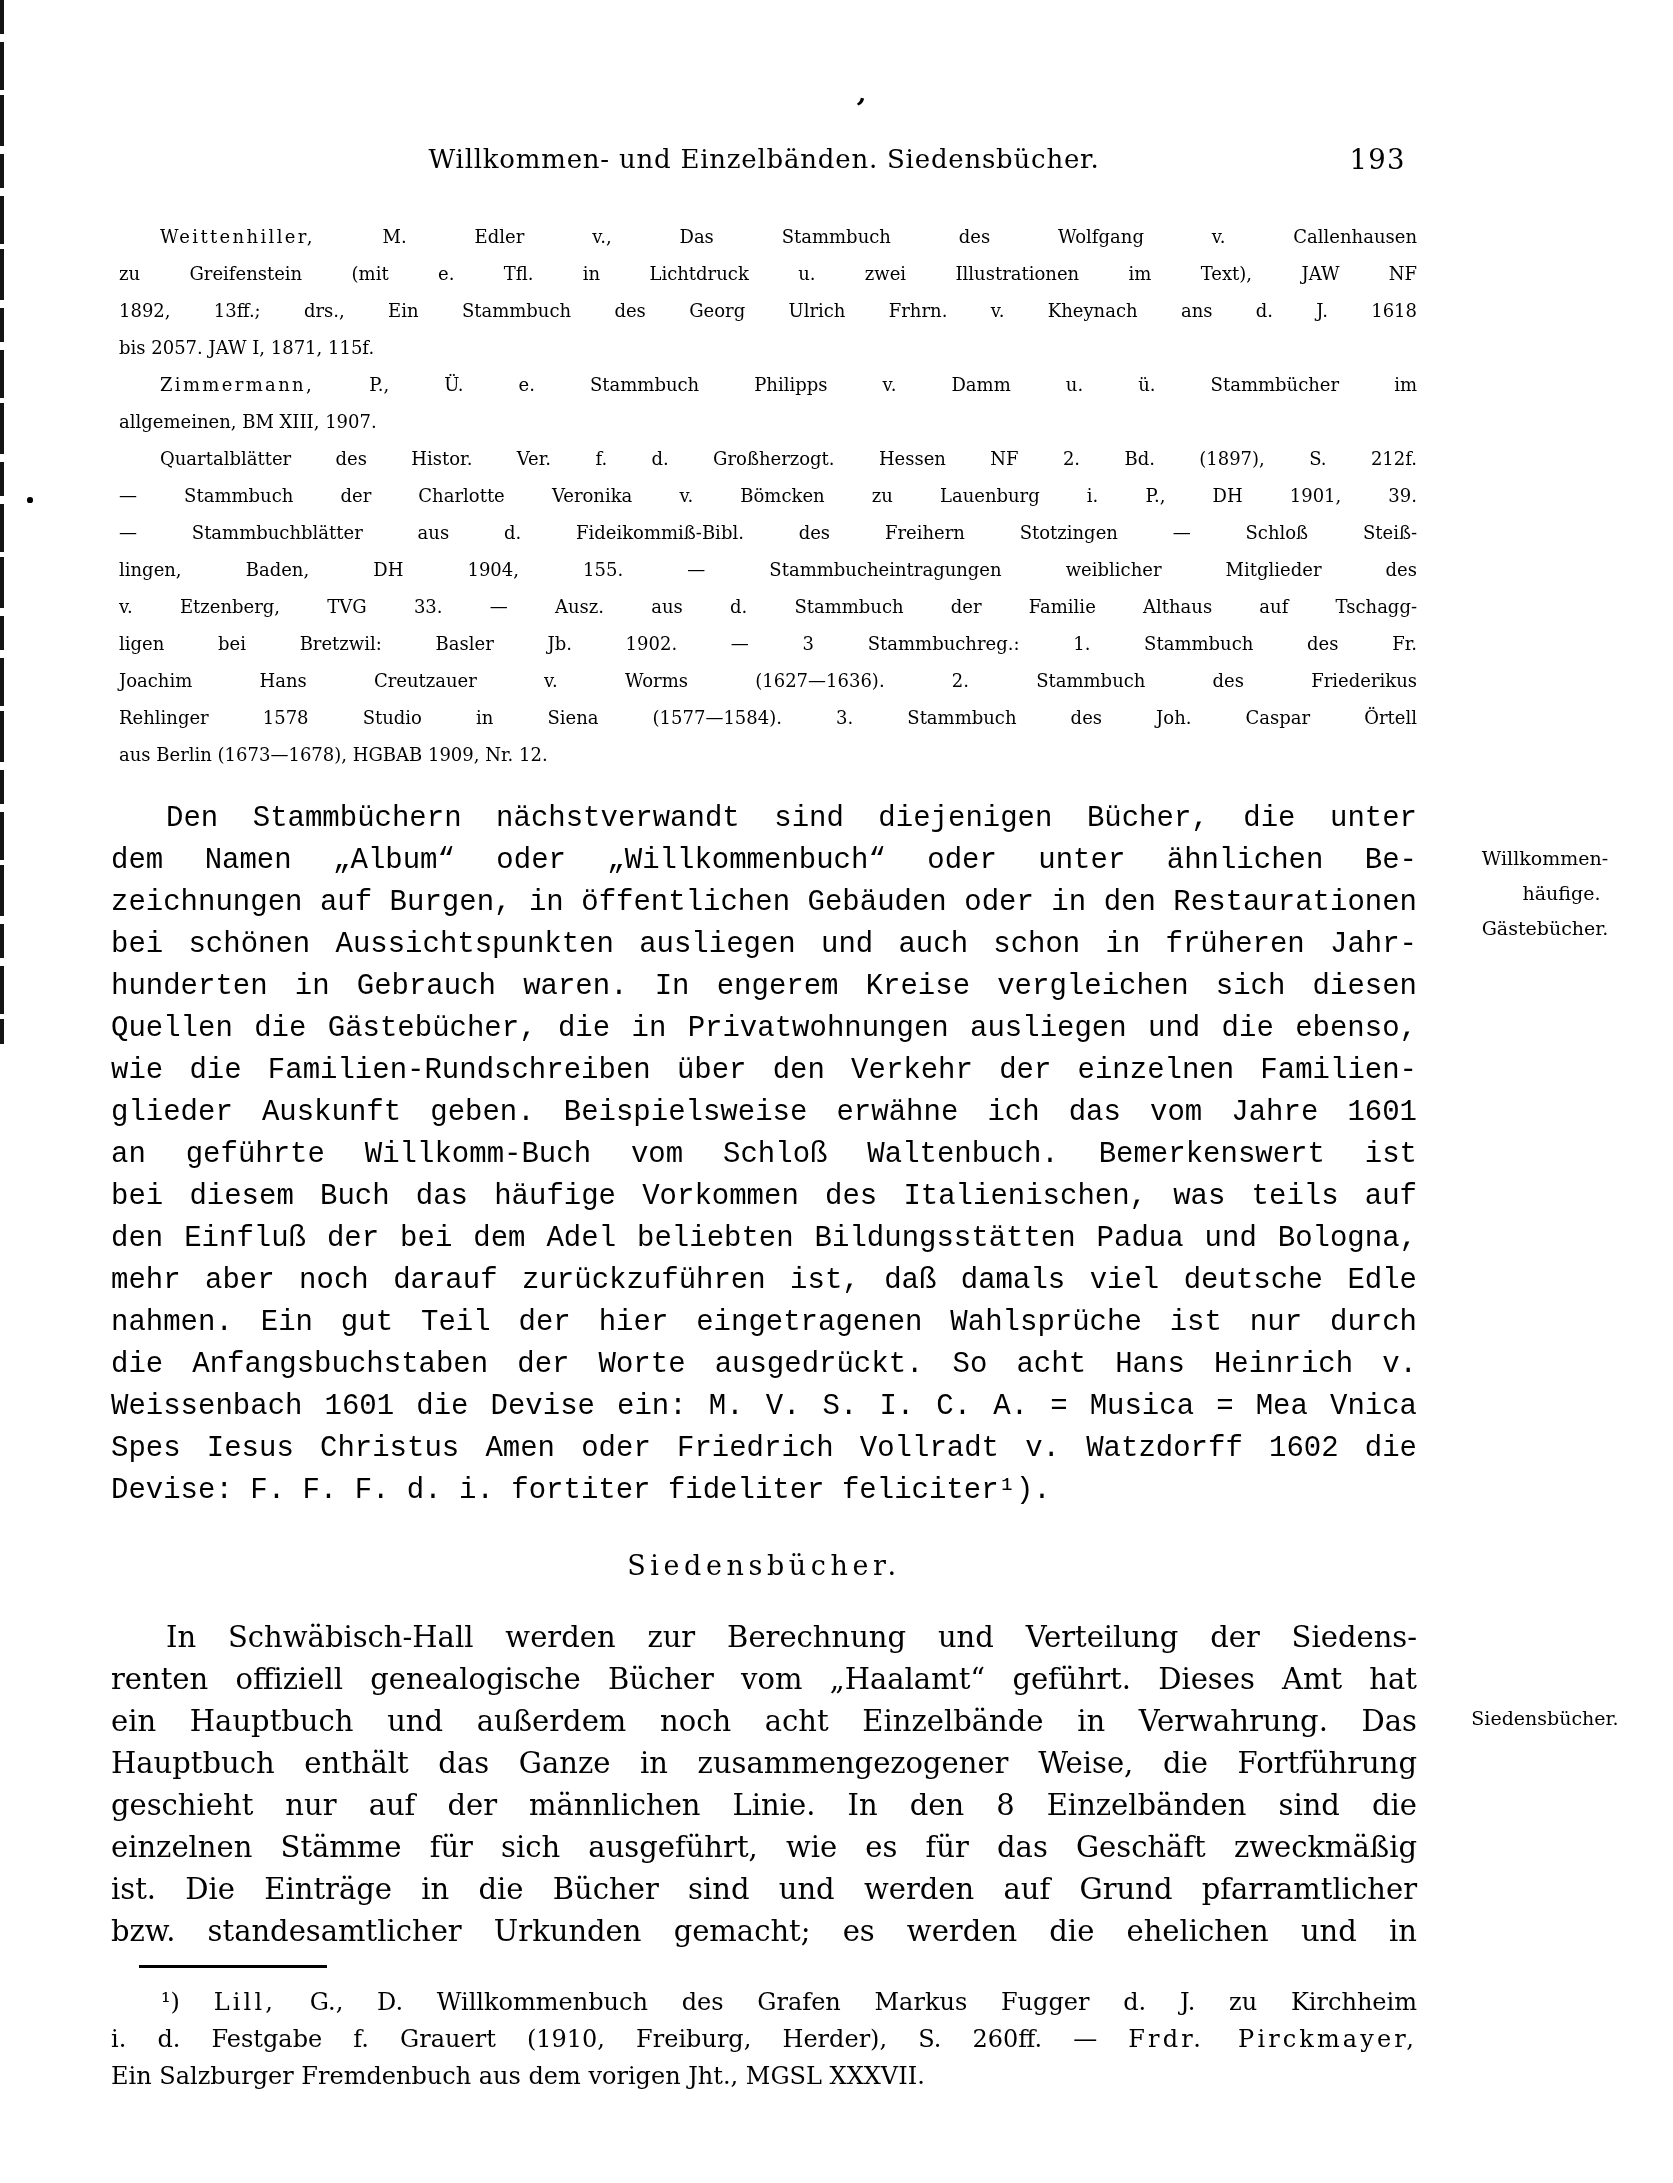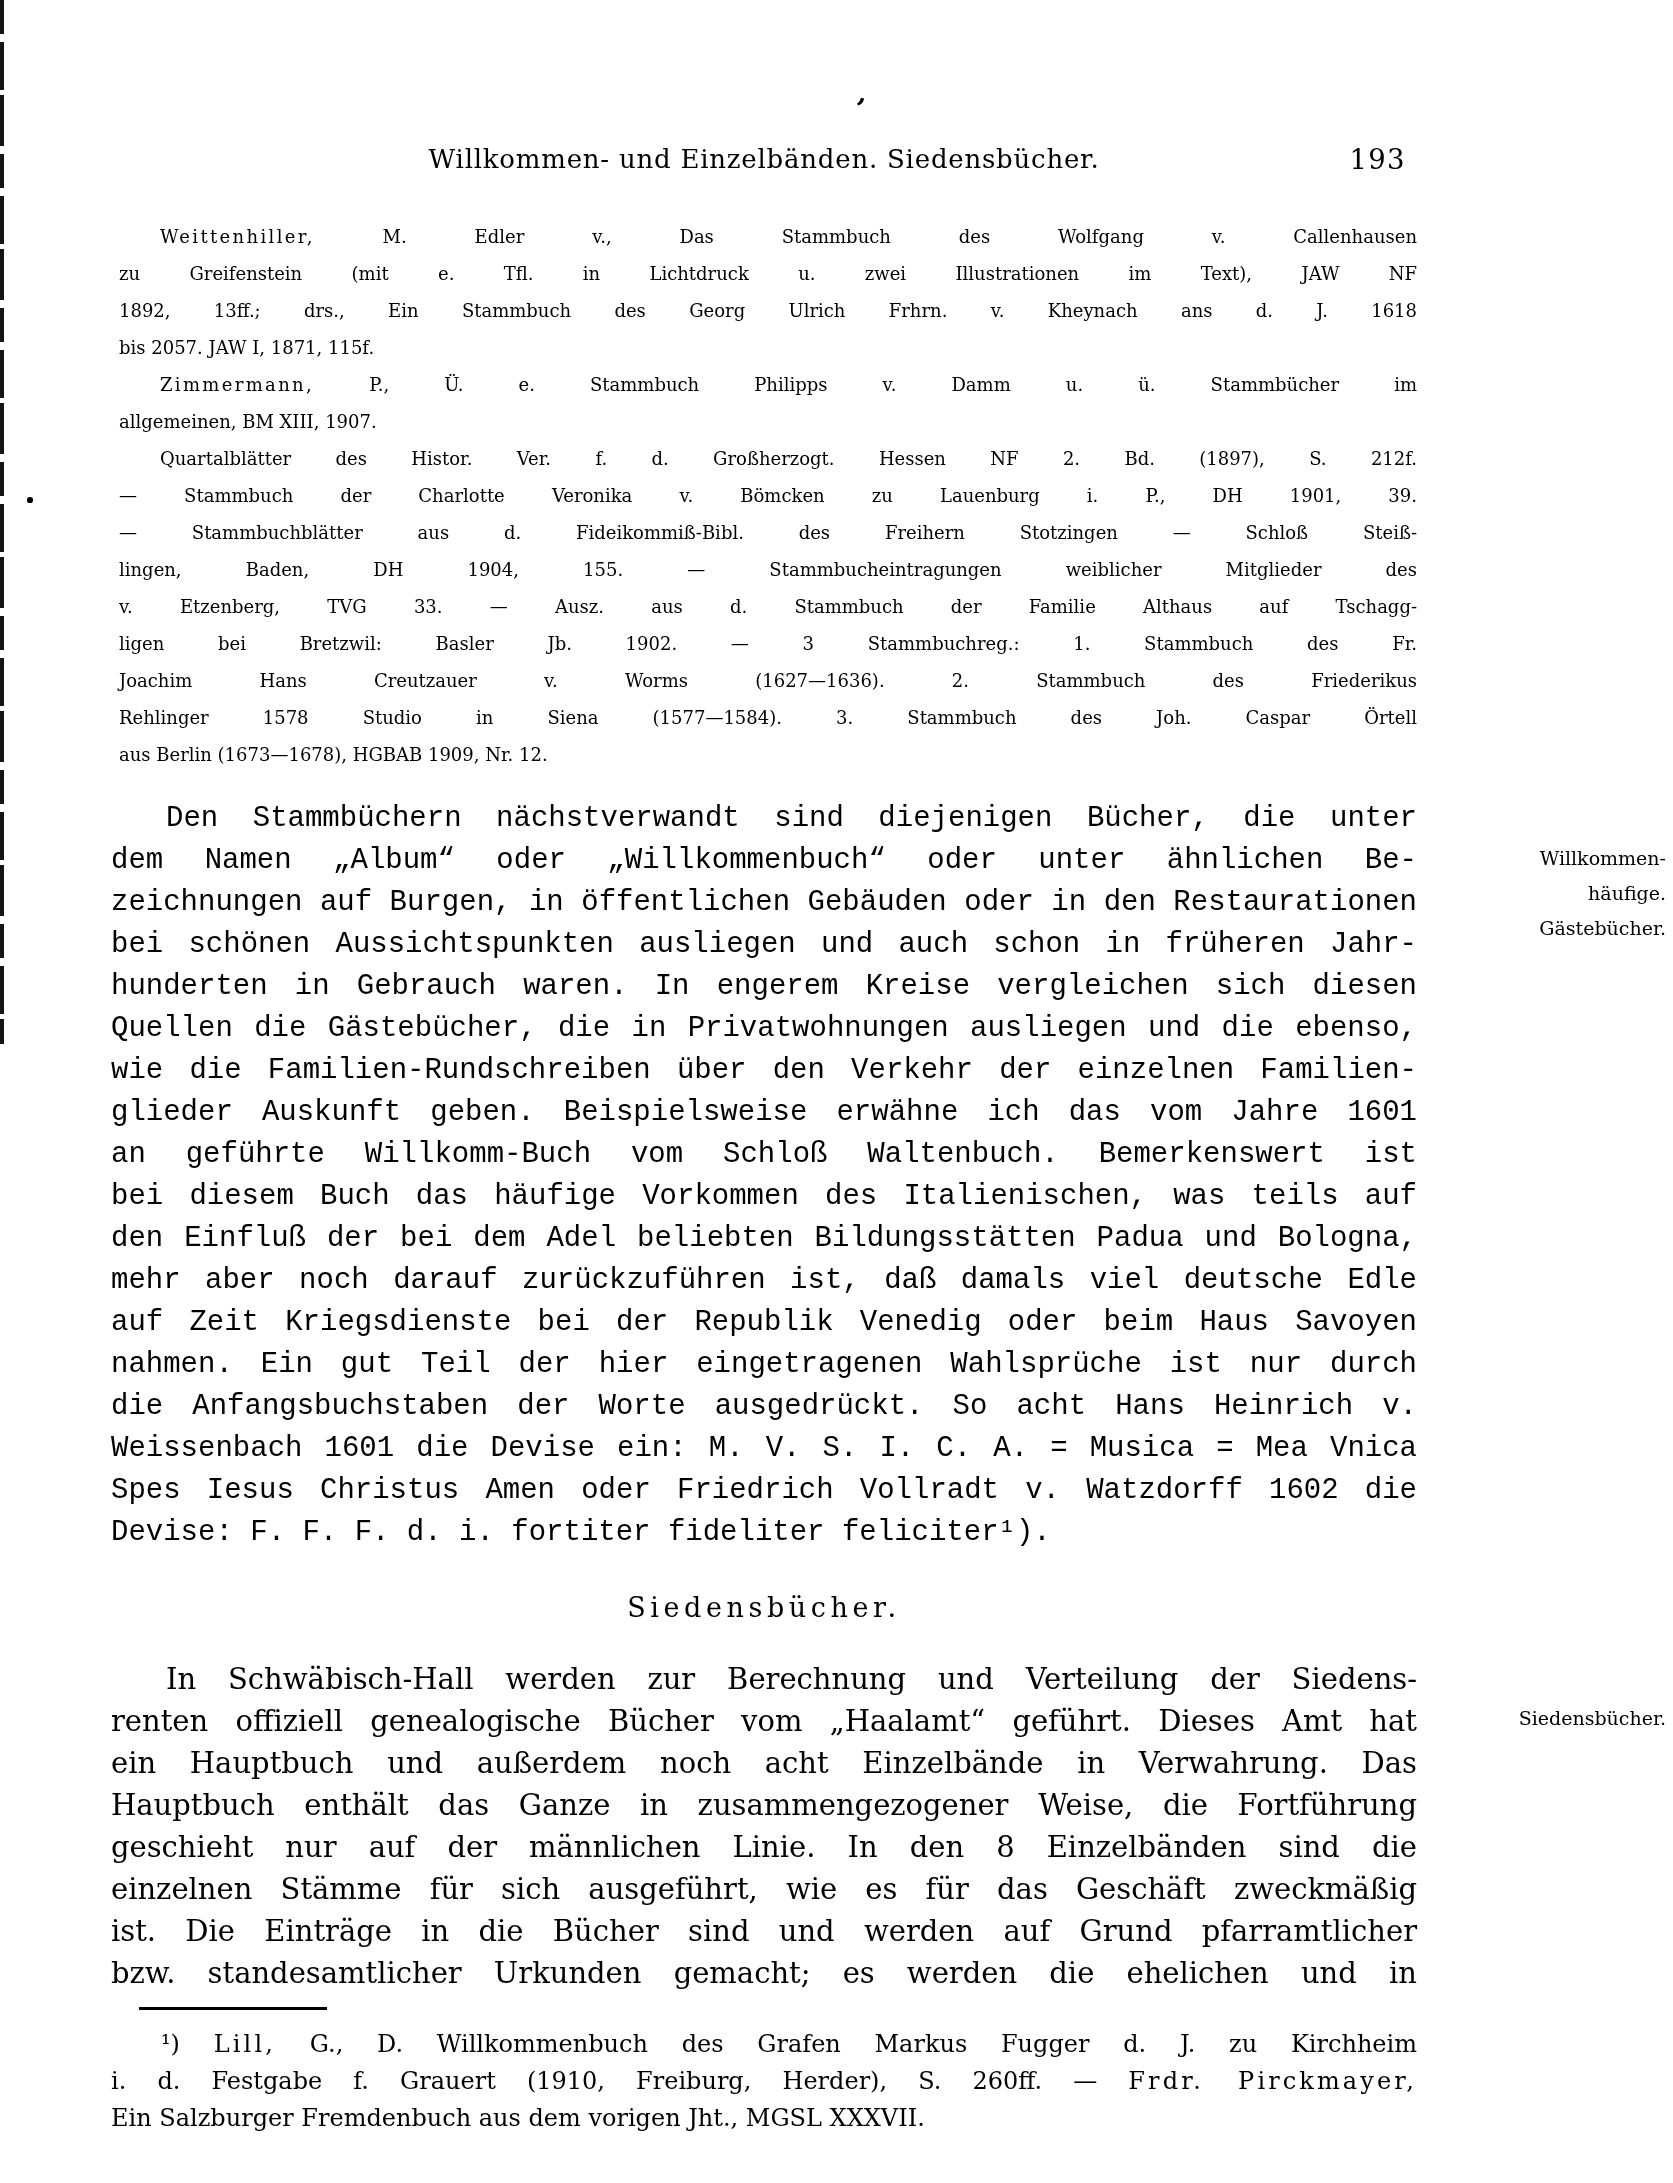"Willkommen-" .margin-note { text-align: right -> center }
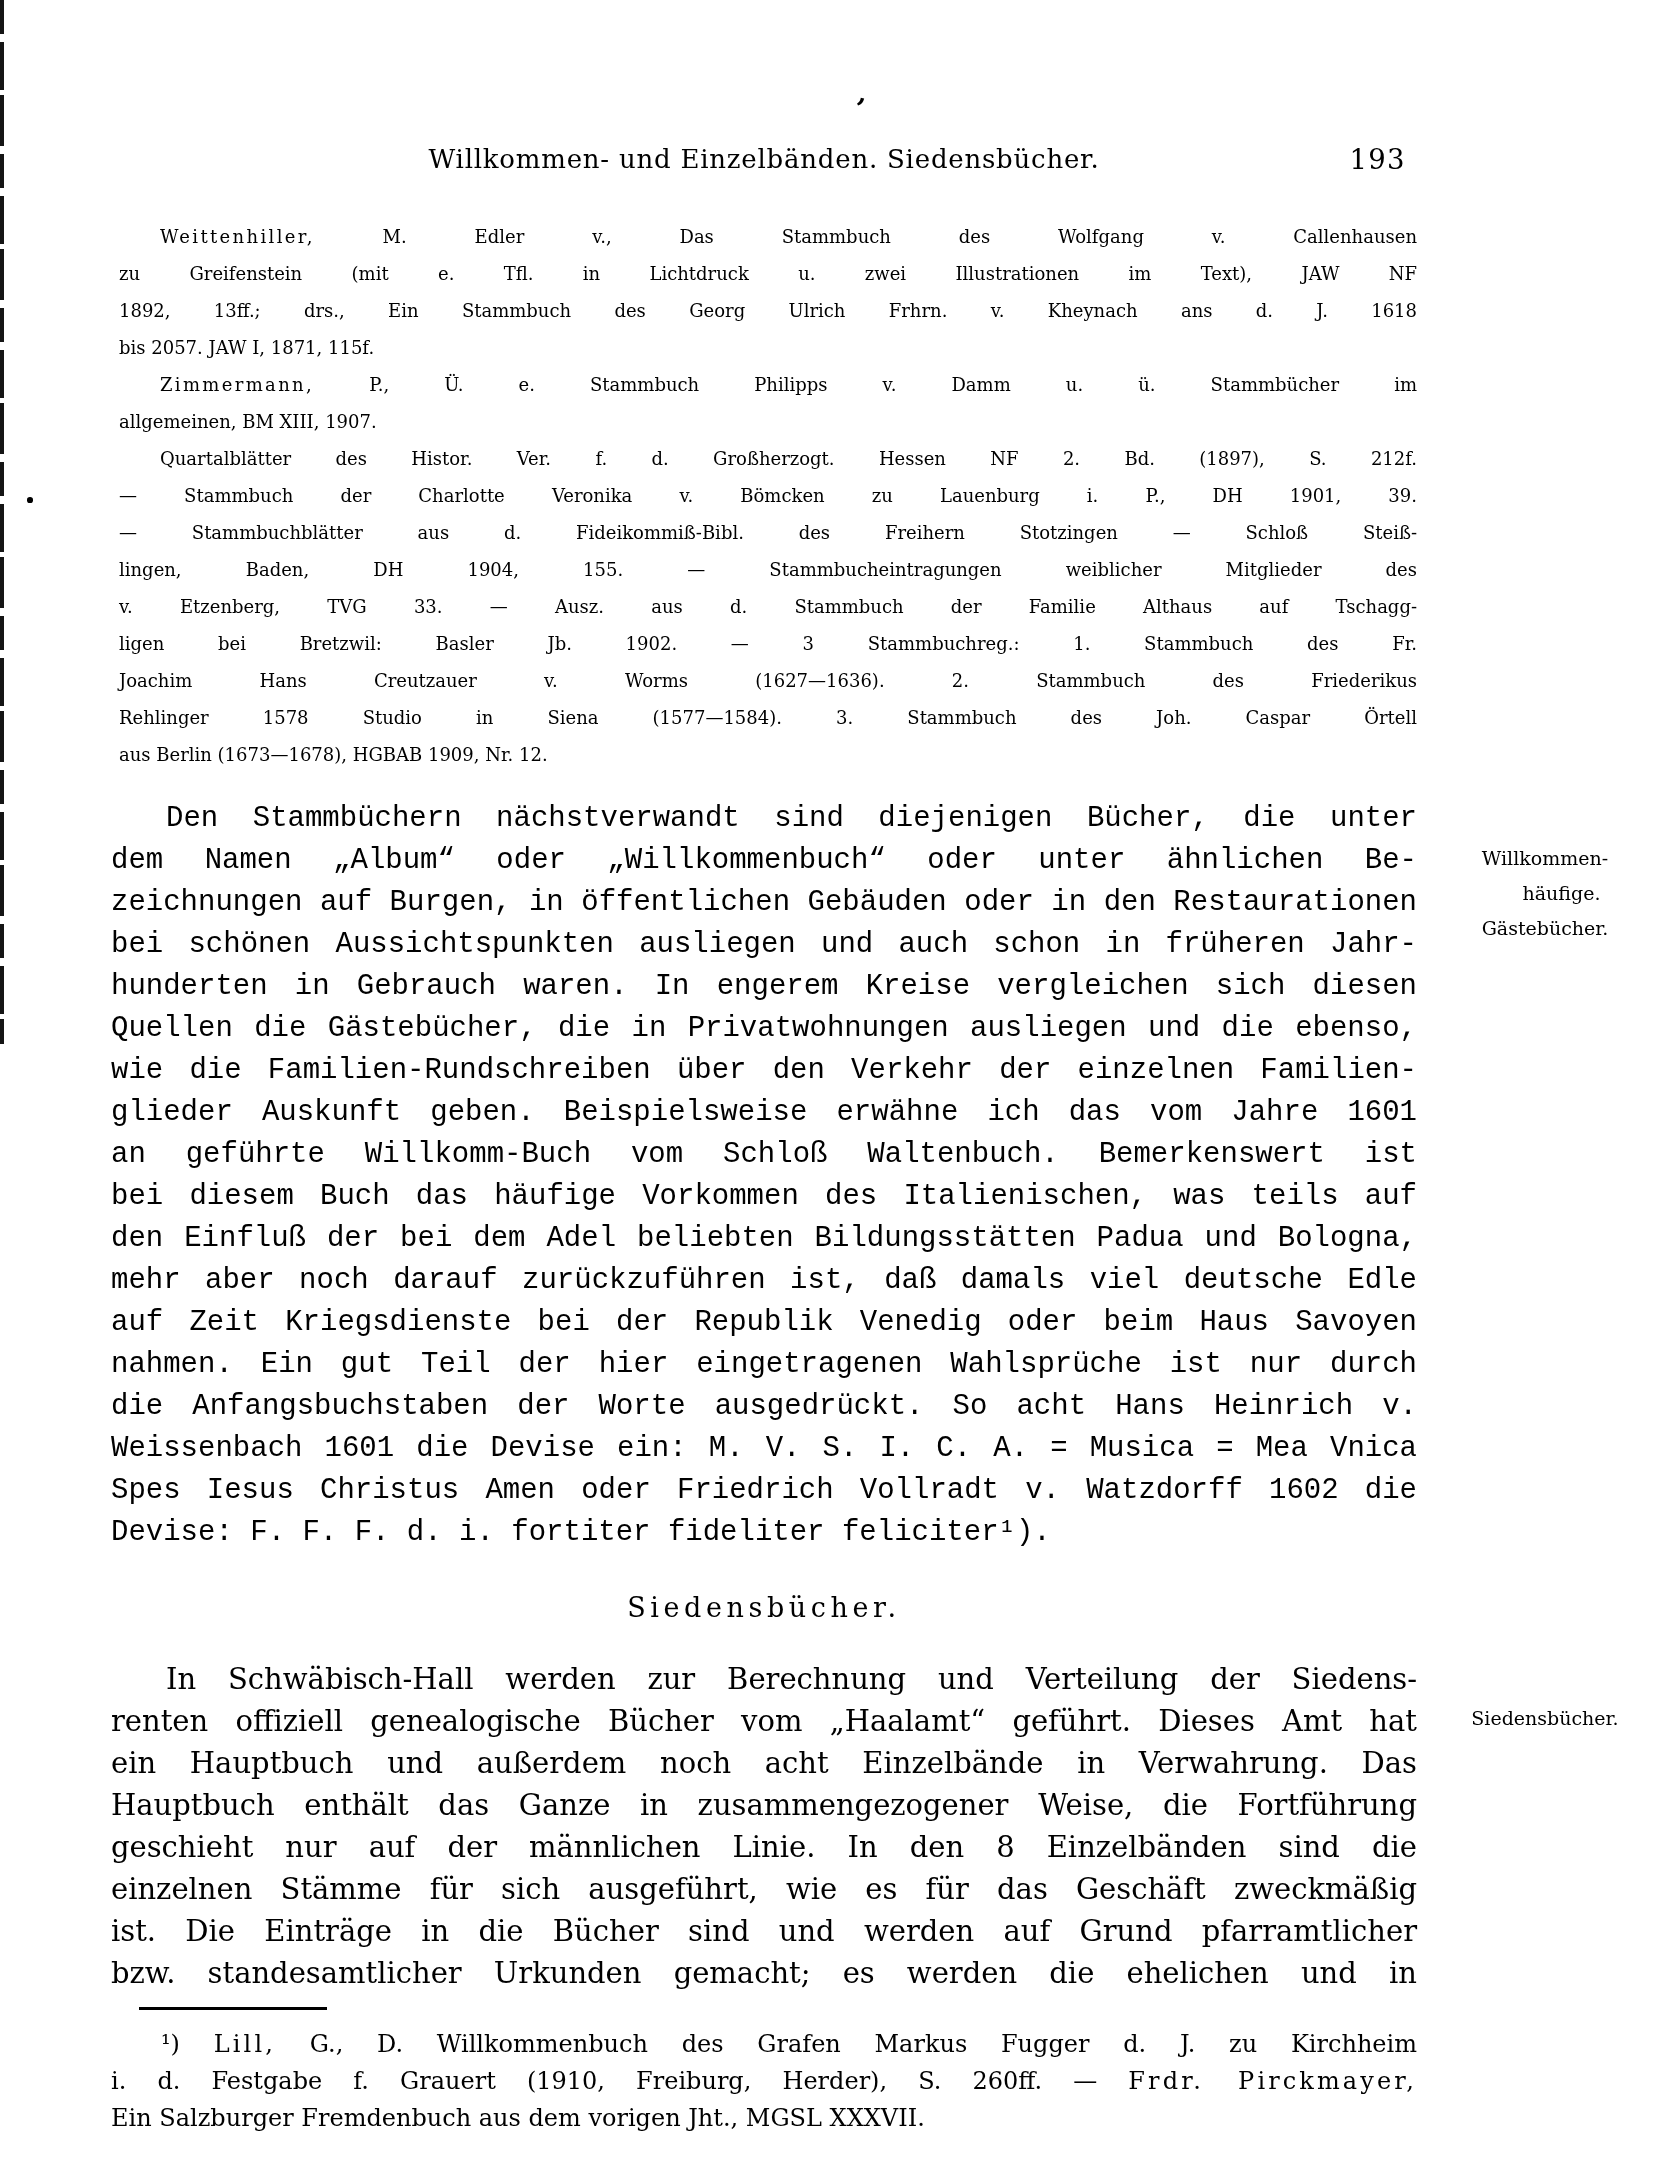"auf Zeit Kriegsdienste bei der" div.line { html: <div><span>auf Zeit Kriegsdienste bei der Republik Venedig oder beim Haus Savoyen</span></div> -> none }
